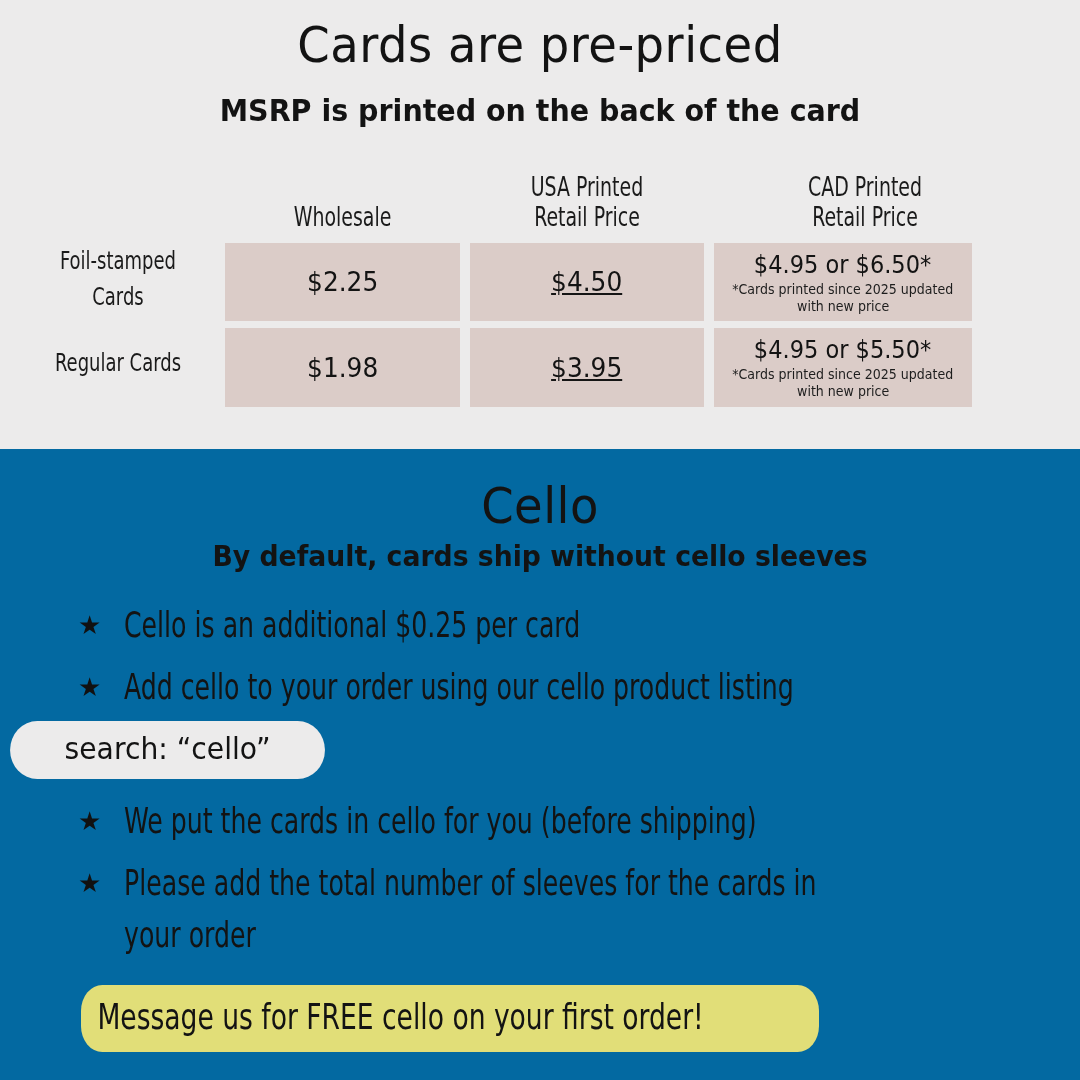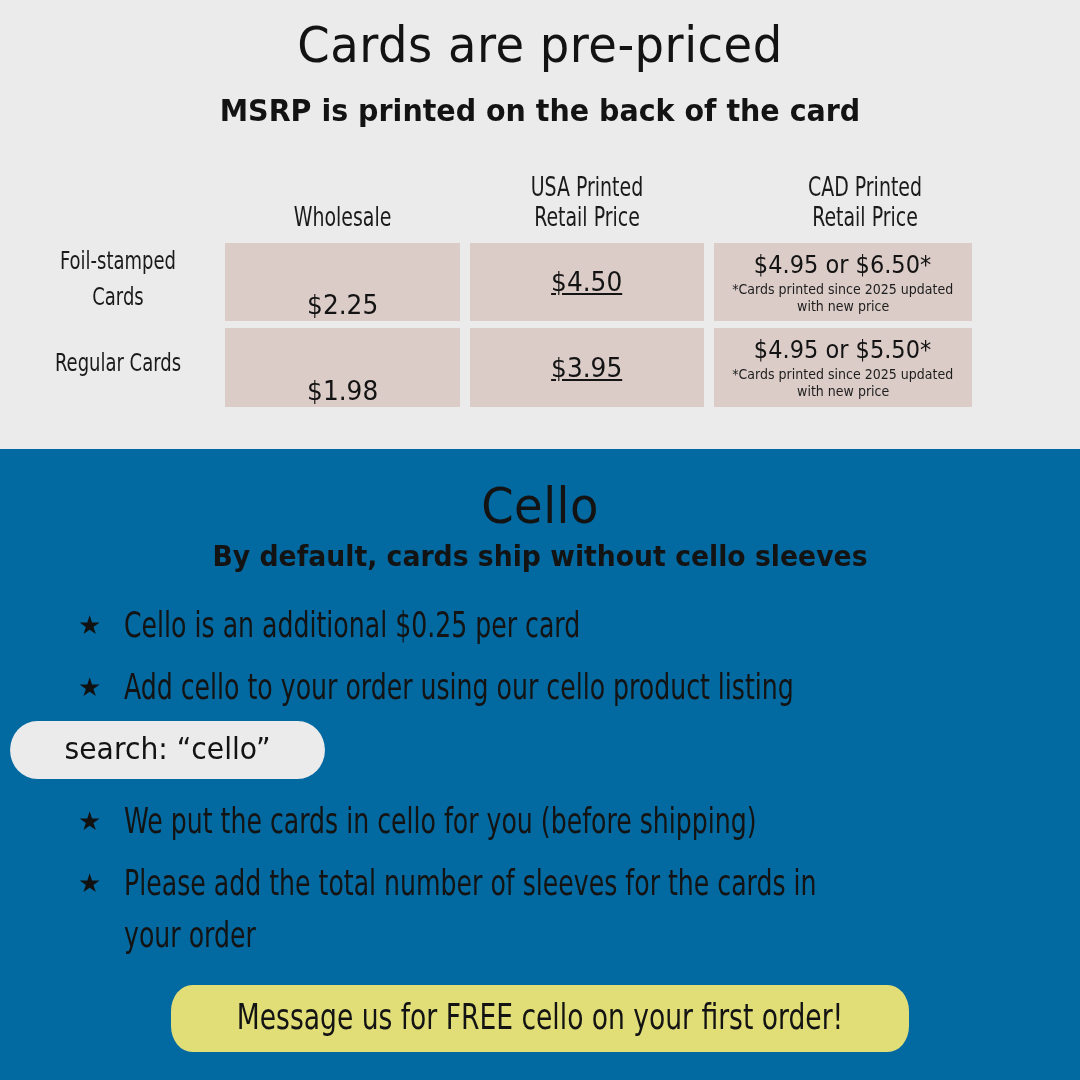"$2.25" .cell.c1 { justify-content: flex-end -> none }
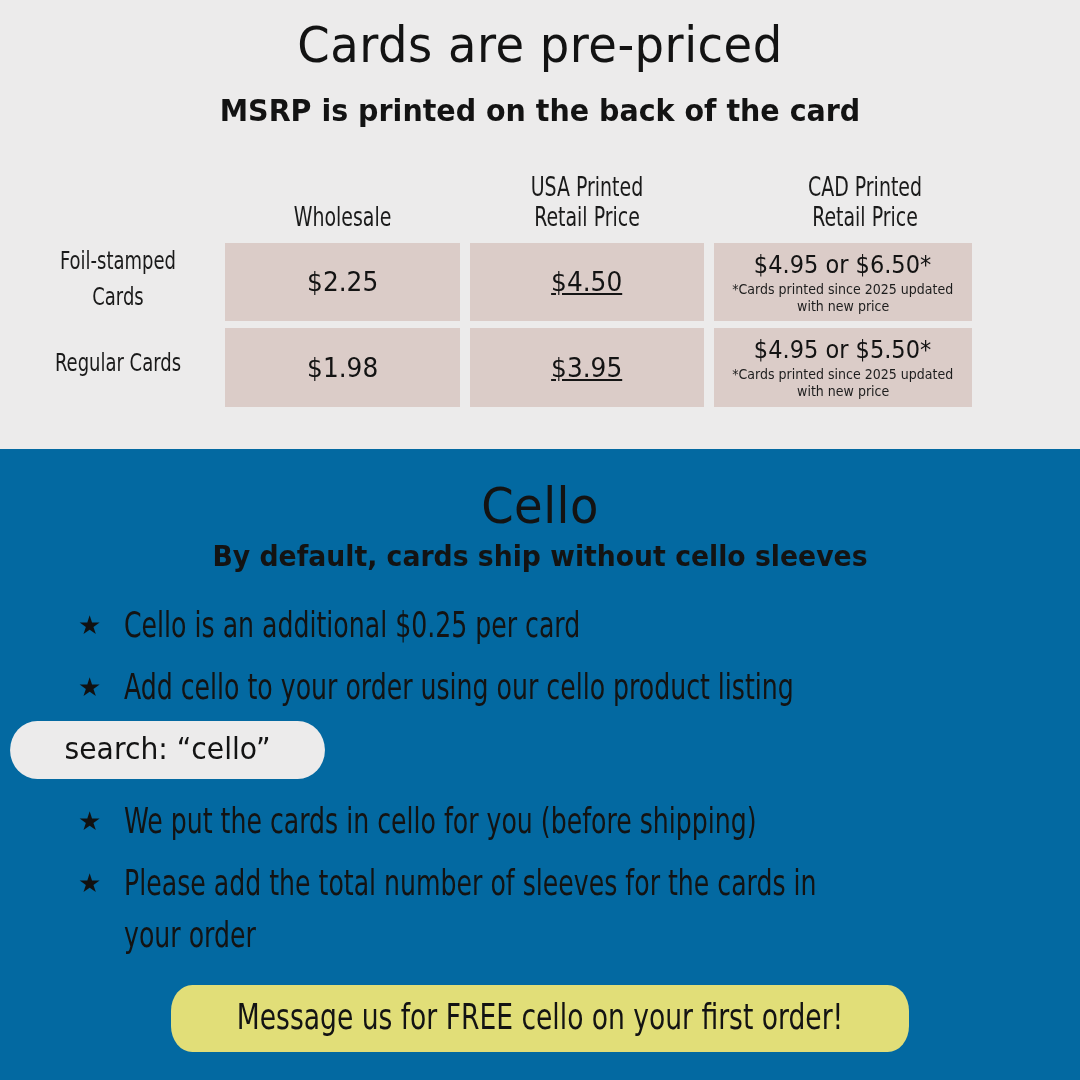"Message us for FREE cello" .cta-wrap { text-align: center -> none }
